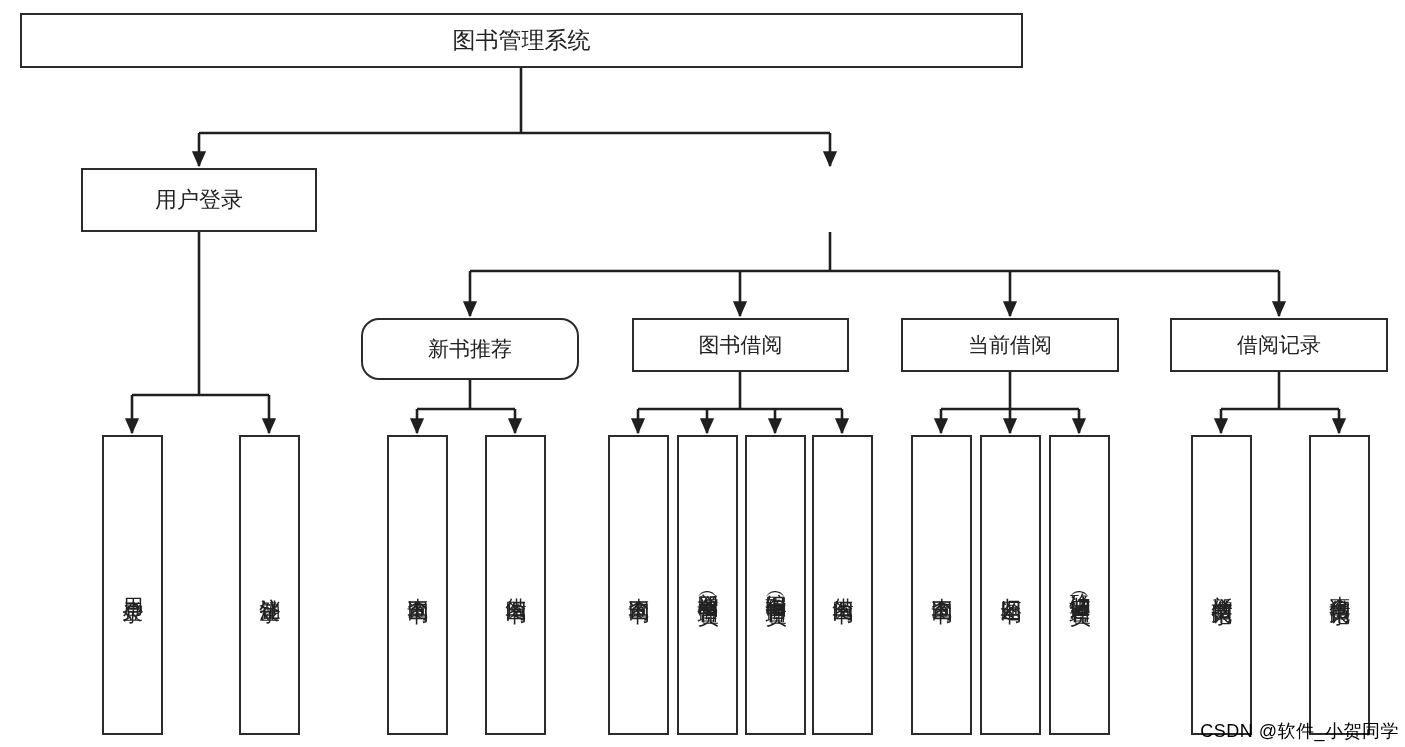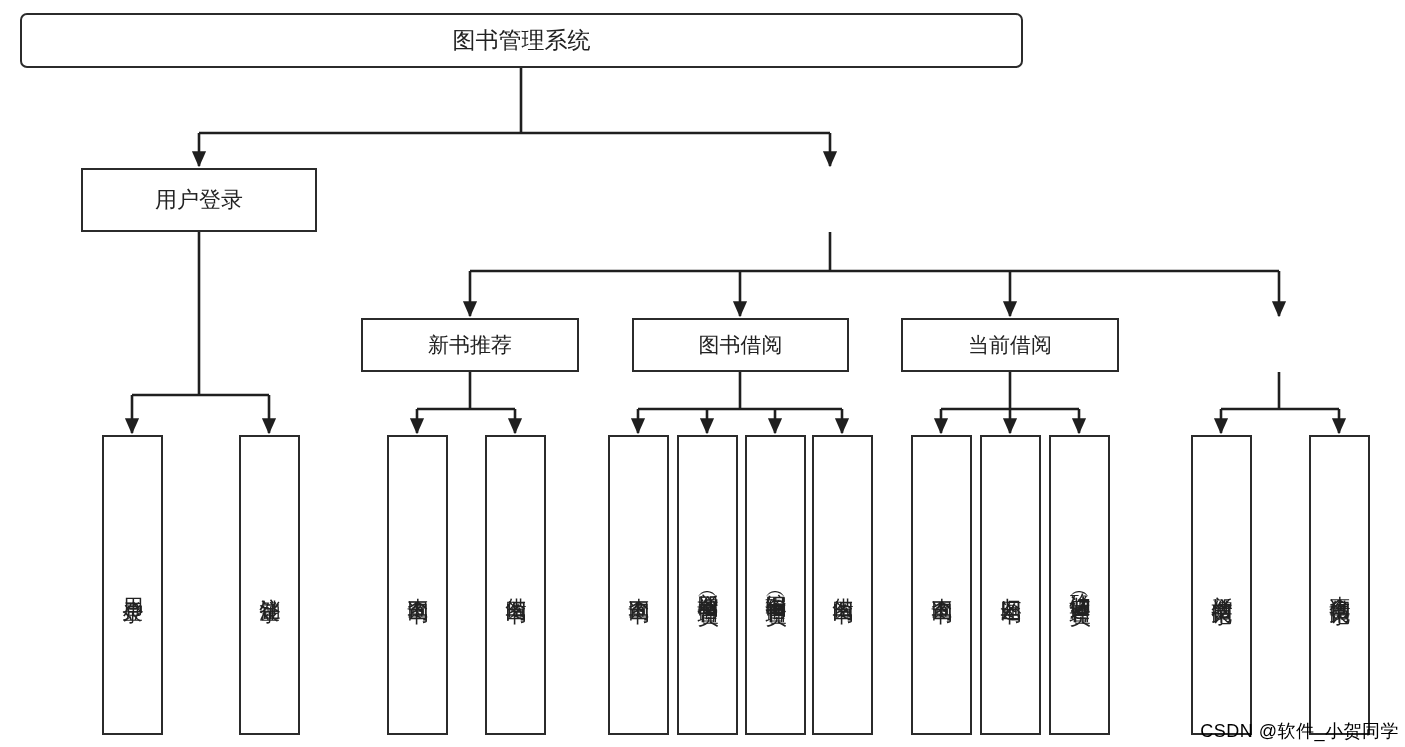"图书管理系统" div.node { border-radius: 7px -> none }
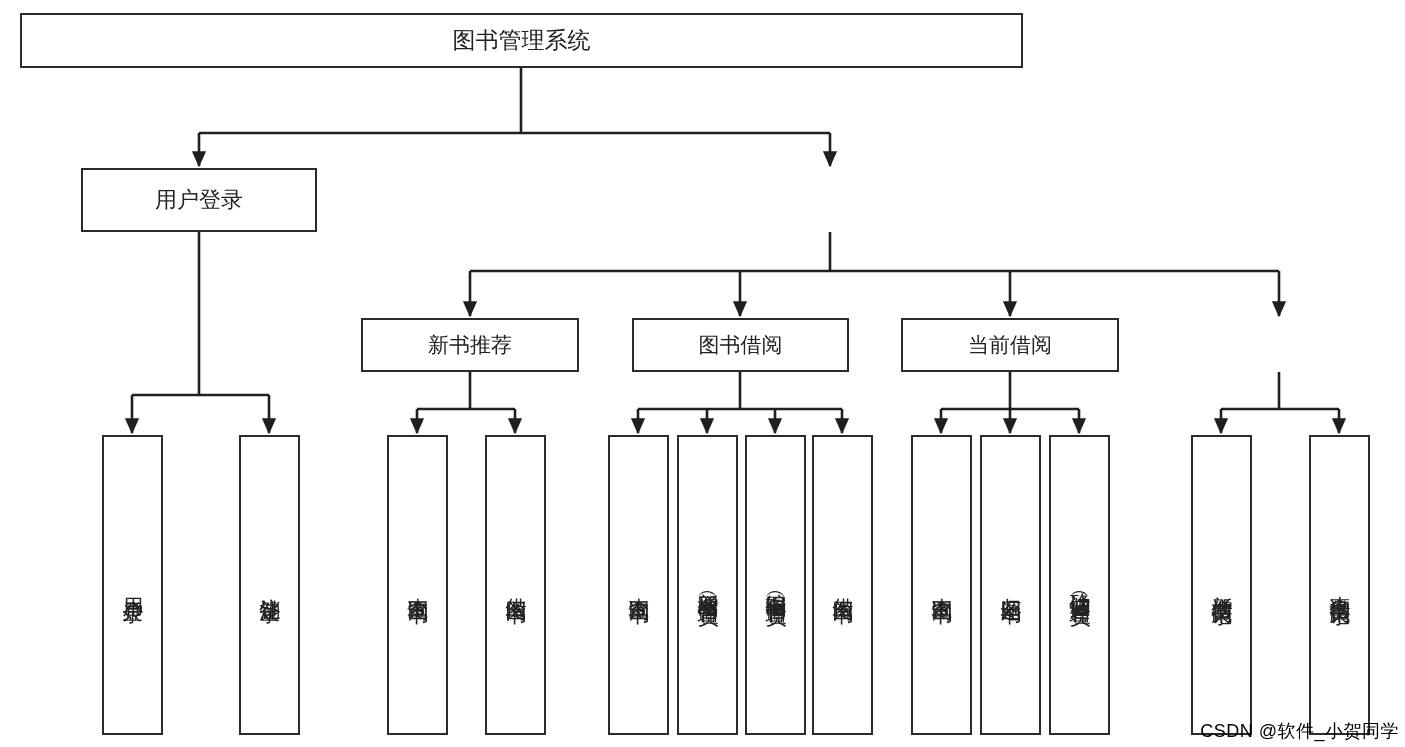"新书推荐" div.node { border-radius: none -> 18px; height: 54px -> 62px }
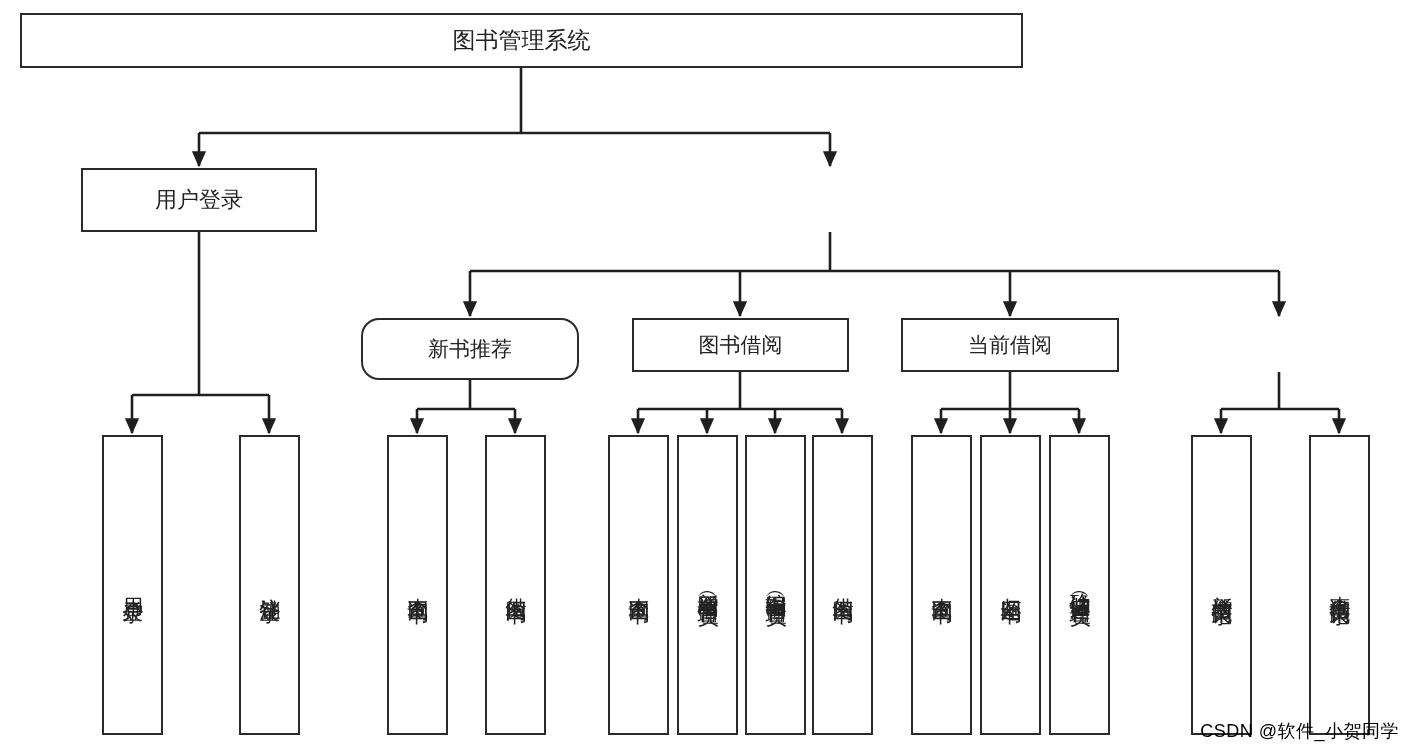"借阅记录" div.node { html: none -> <div> <span>借阅记录</span> </div> }
